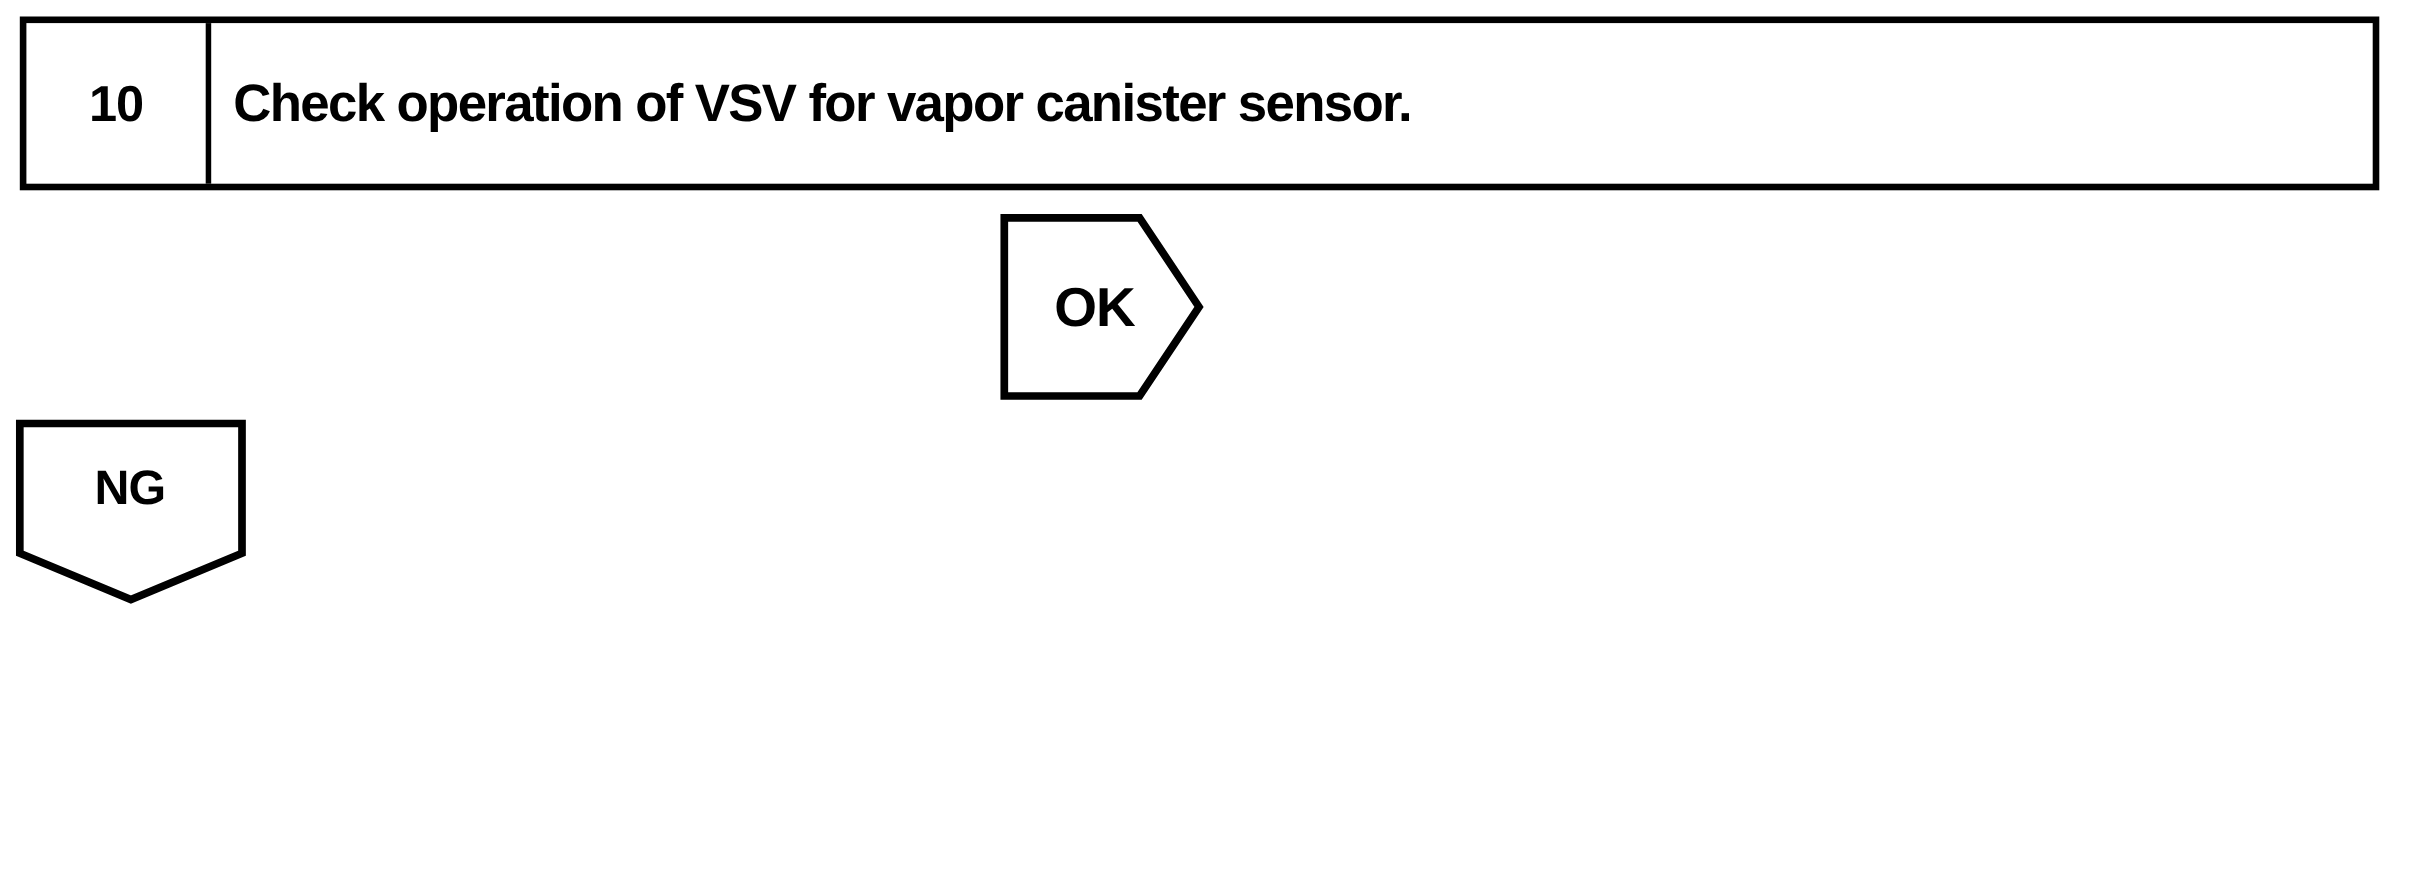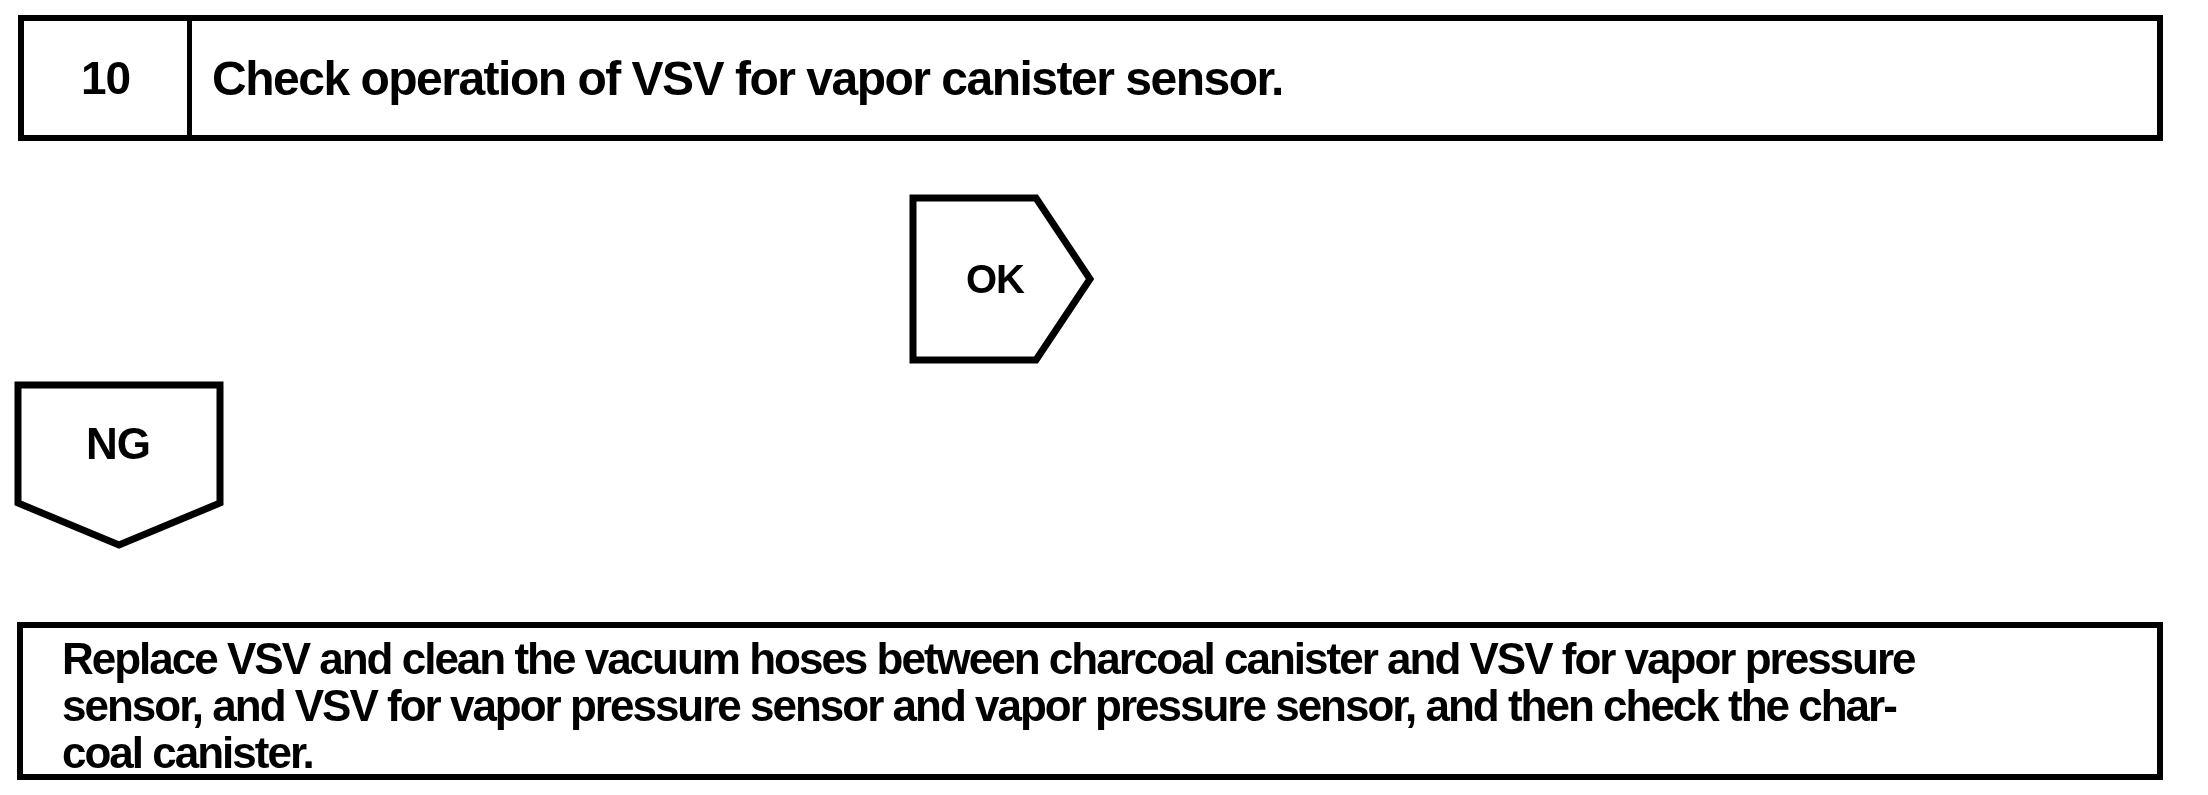"10" .step-box { height: 126px -> 158px }
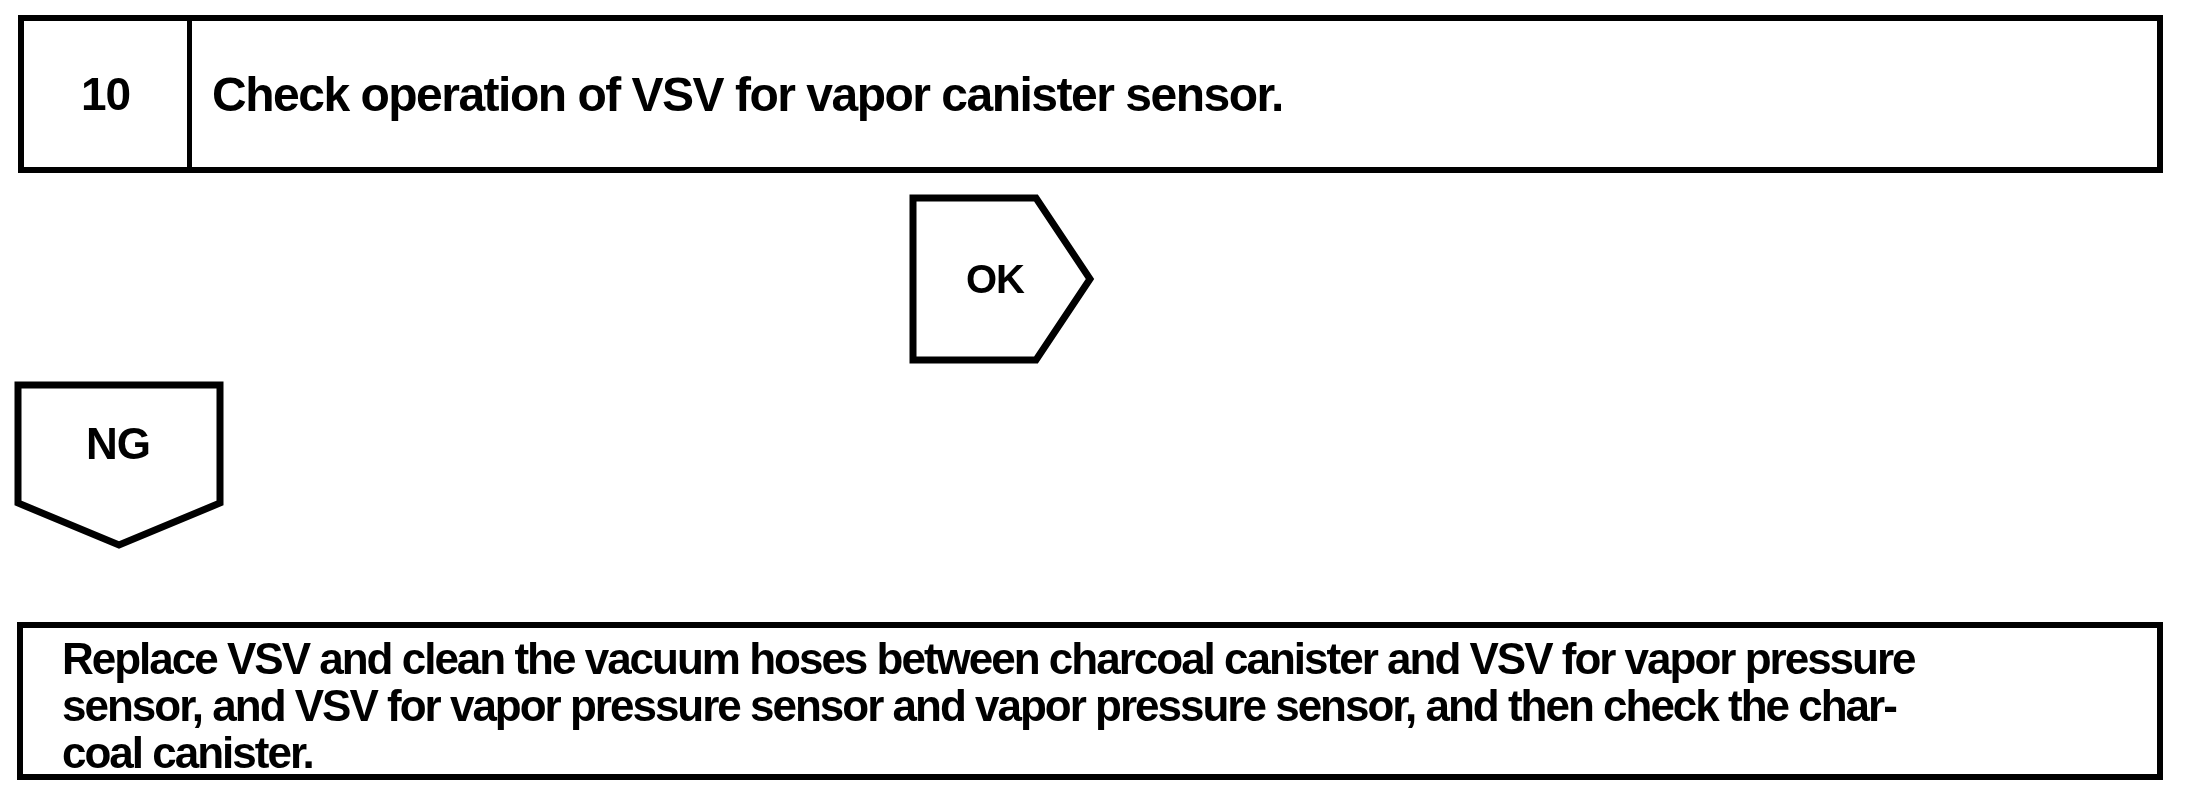"OK" .ok-connector .shape-label { font-size: 40px -> 50px }
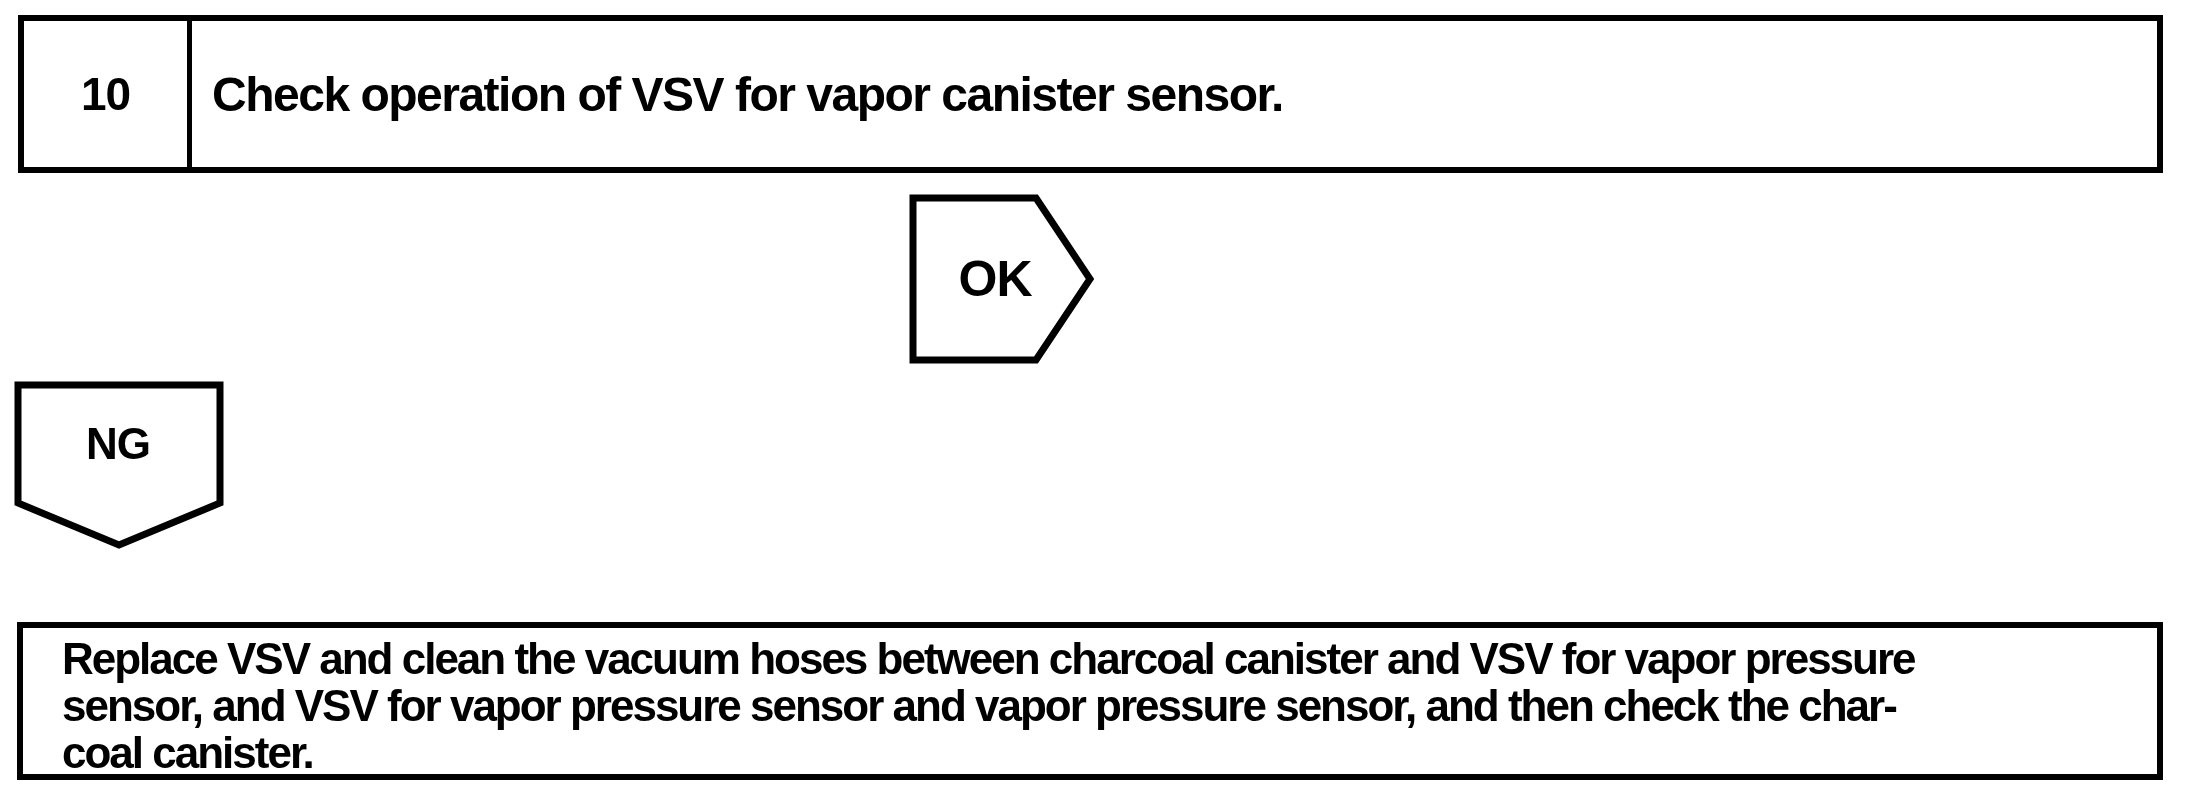"Replace VSV and clean the" div.ng-result-box { html: <div> <div>Replace VSV and clean the vacuum hoses between charcoal canister and VSV for vapor pressure</div> <div>sensor, and VSV for vapor pressure sensor and vapor pressure sensor, and then check the char-</div> <div>coal canister.</div> </div> -> none }
